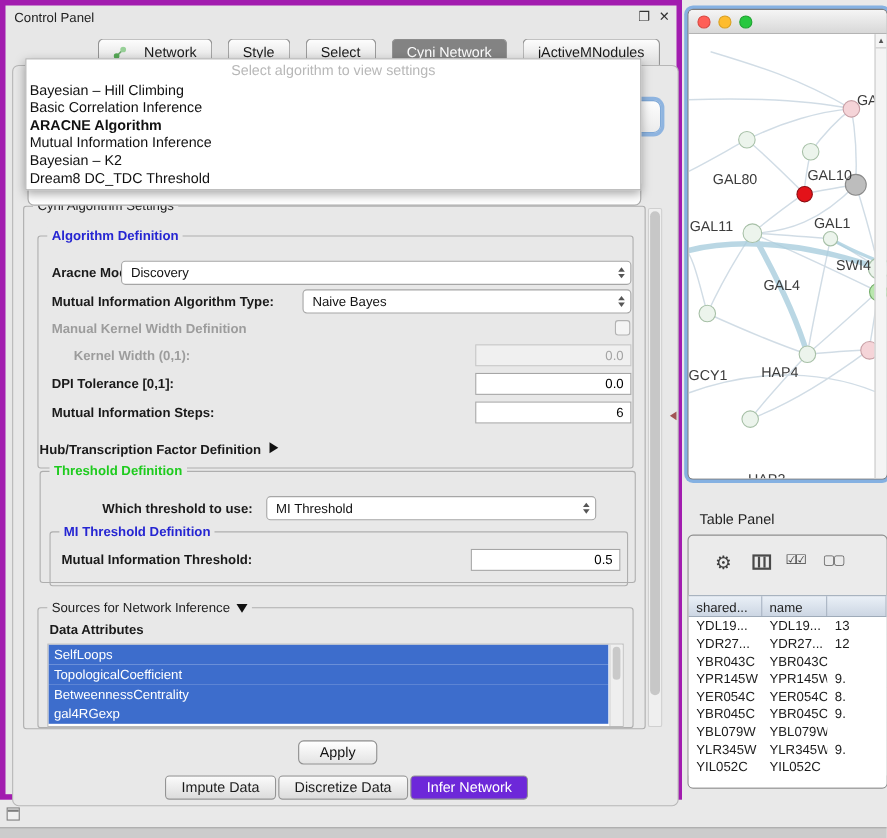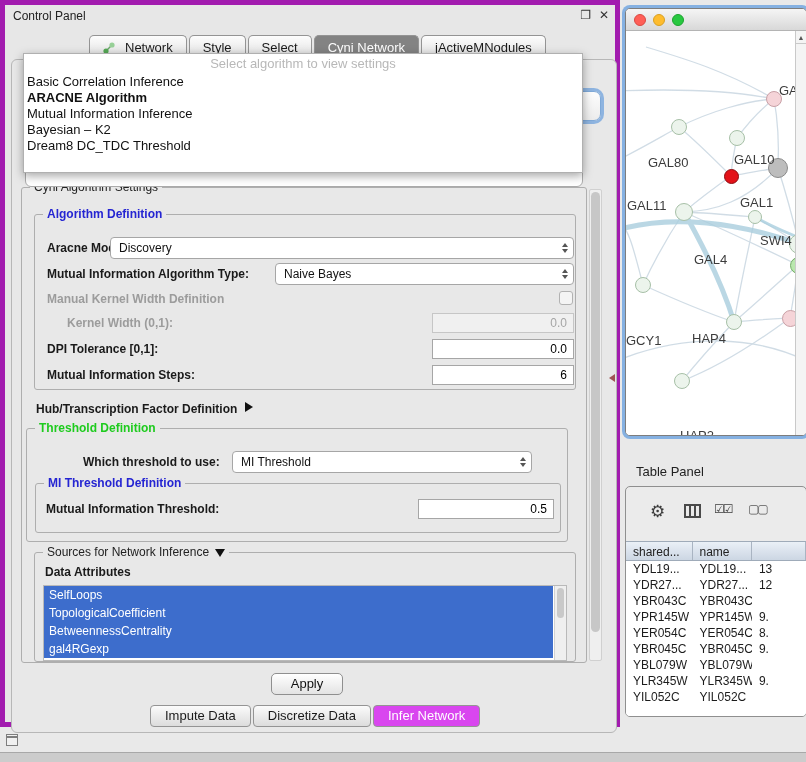"Network" .tab { gap: 10px -> 16px; margin-right: 2px -> 14px }
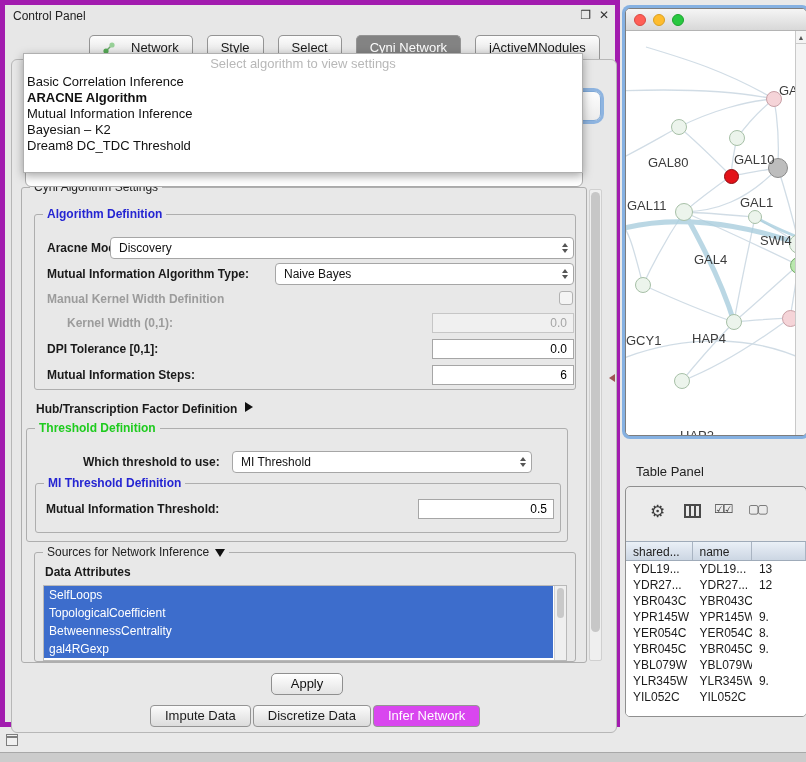"Bayesian – Hill Climbing" div.popup-item { html: none -> <div>Bayesian – Hill Climbing</div> }
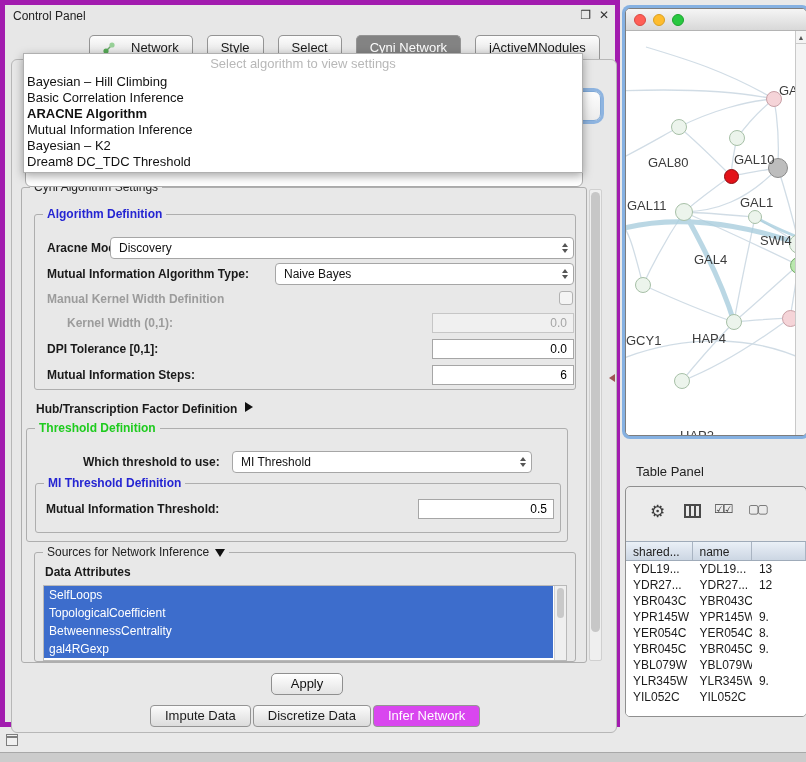"Algorithm Definition" div.groupbox { height: 176px -> 212px }
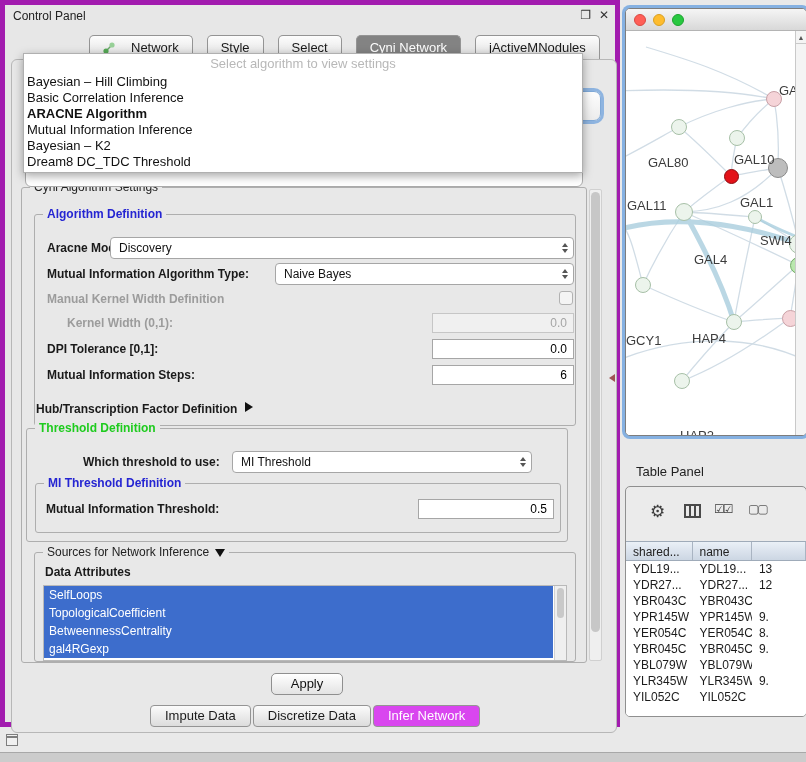"Threshold Definition" div.groupbox { height: 114px -> 102px; left: 4px -> 14px }
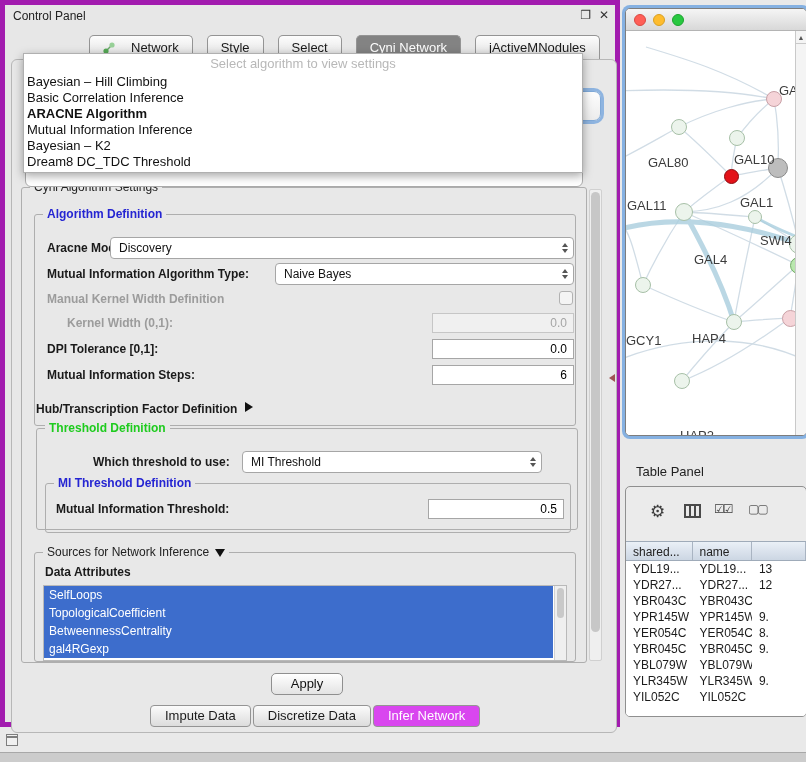"Infer Network" .btab.selected { background: #d946ef -> #6d28d9 }
